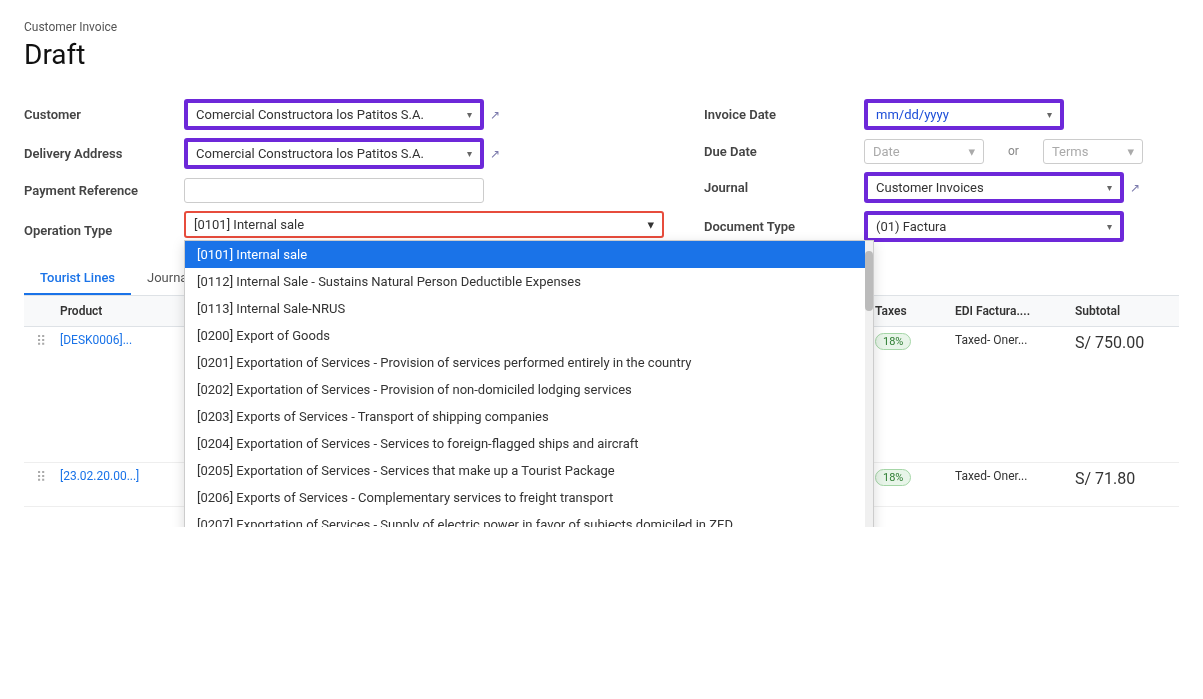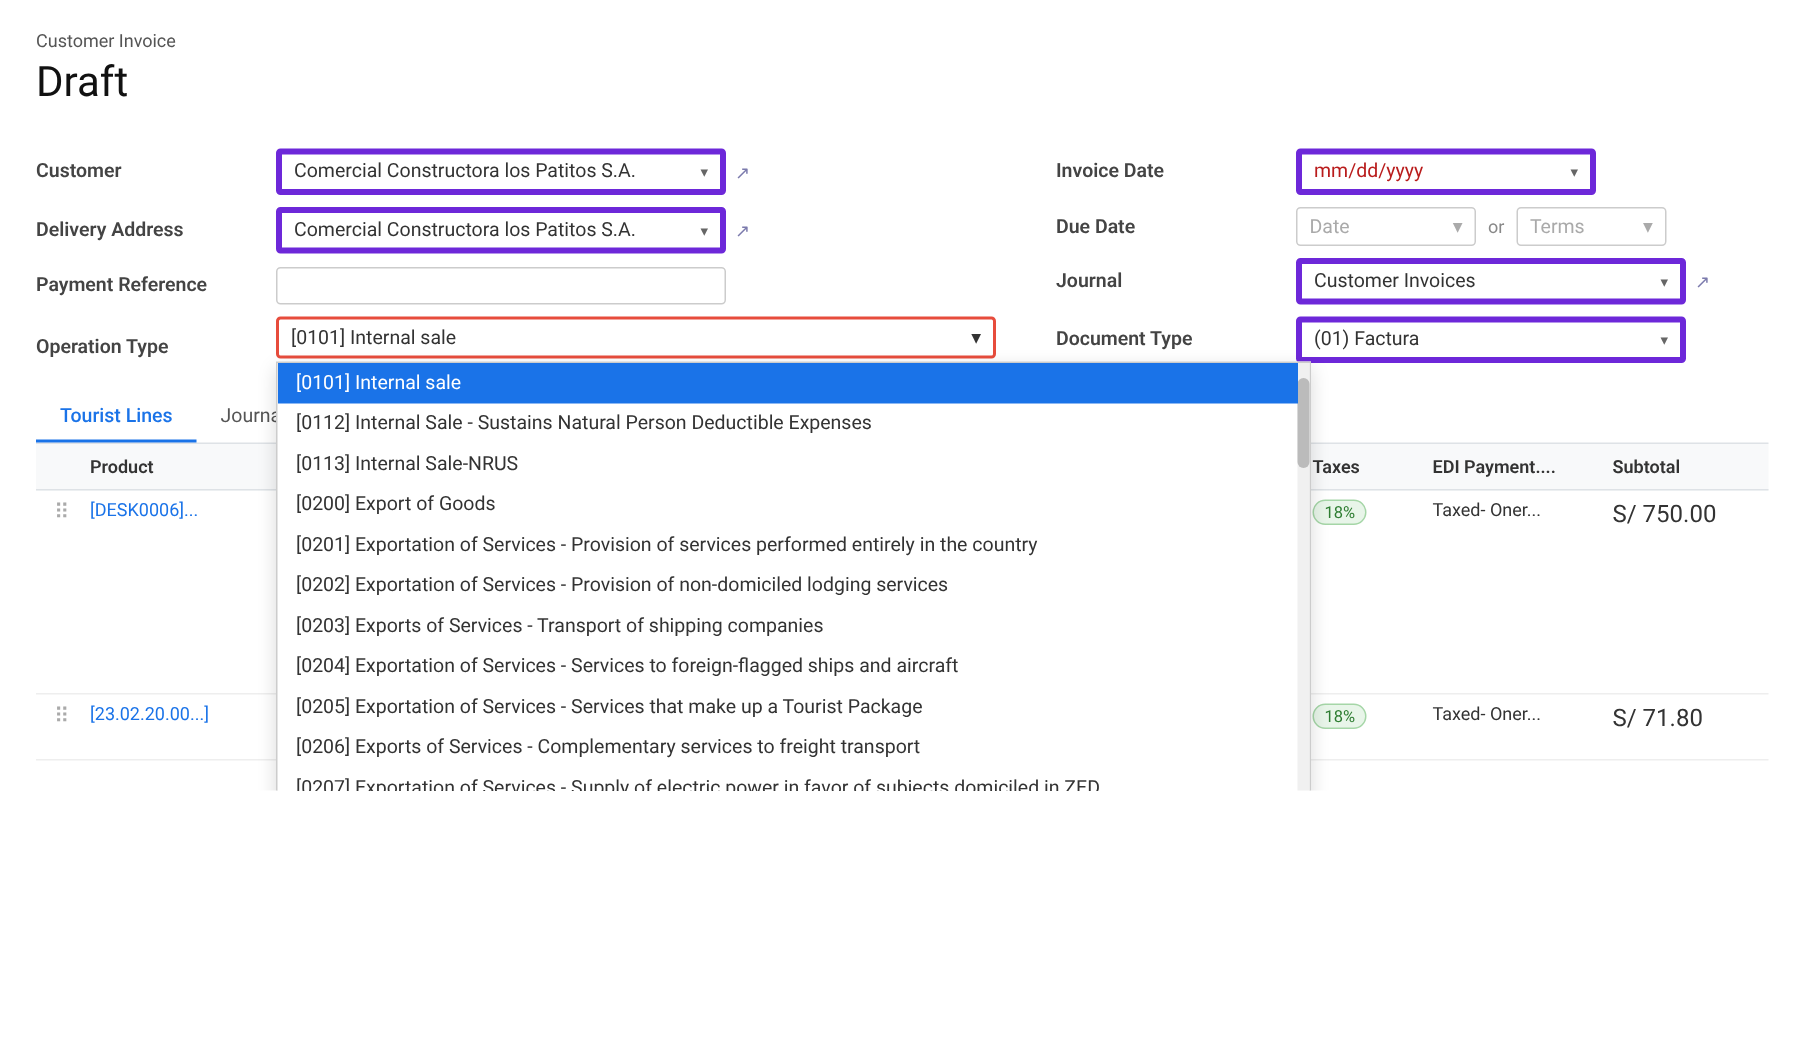"mm/dd/yyyy" span { color: #b91c1c -> #1d4ed8 }
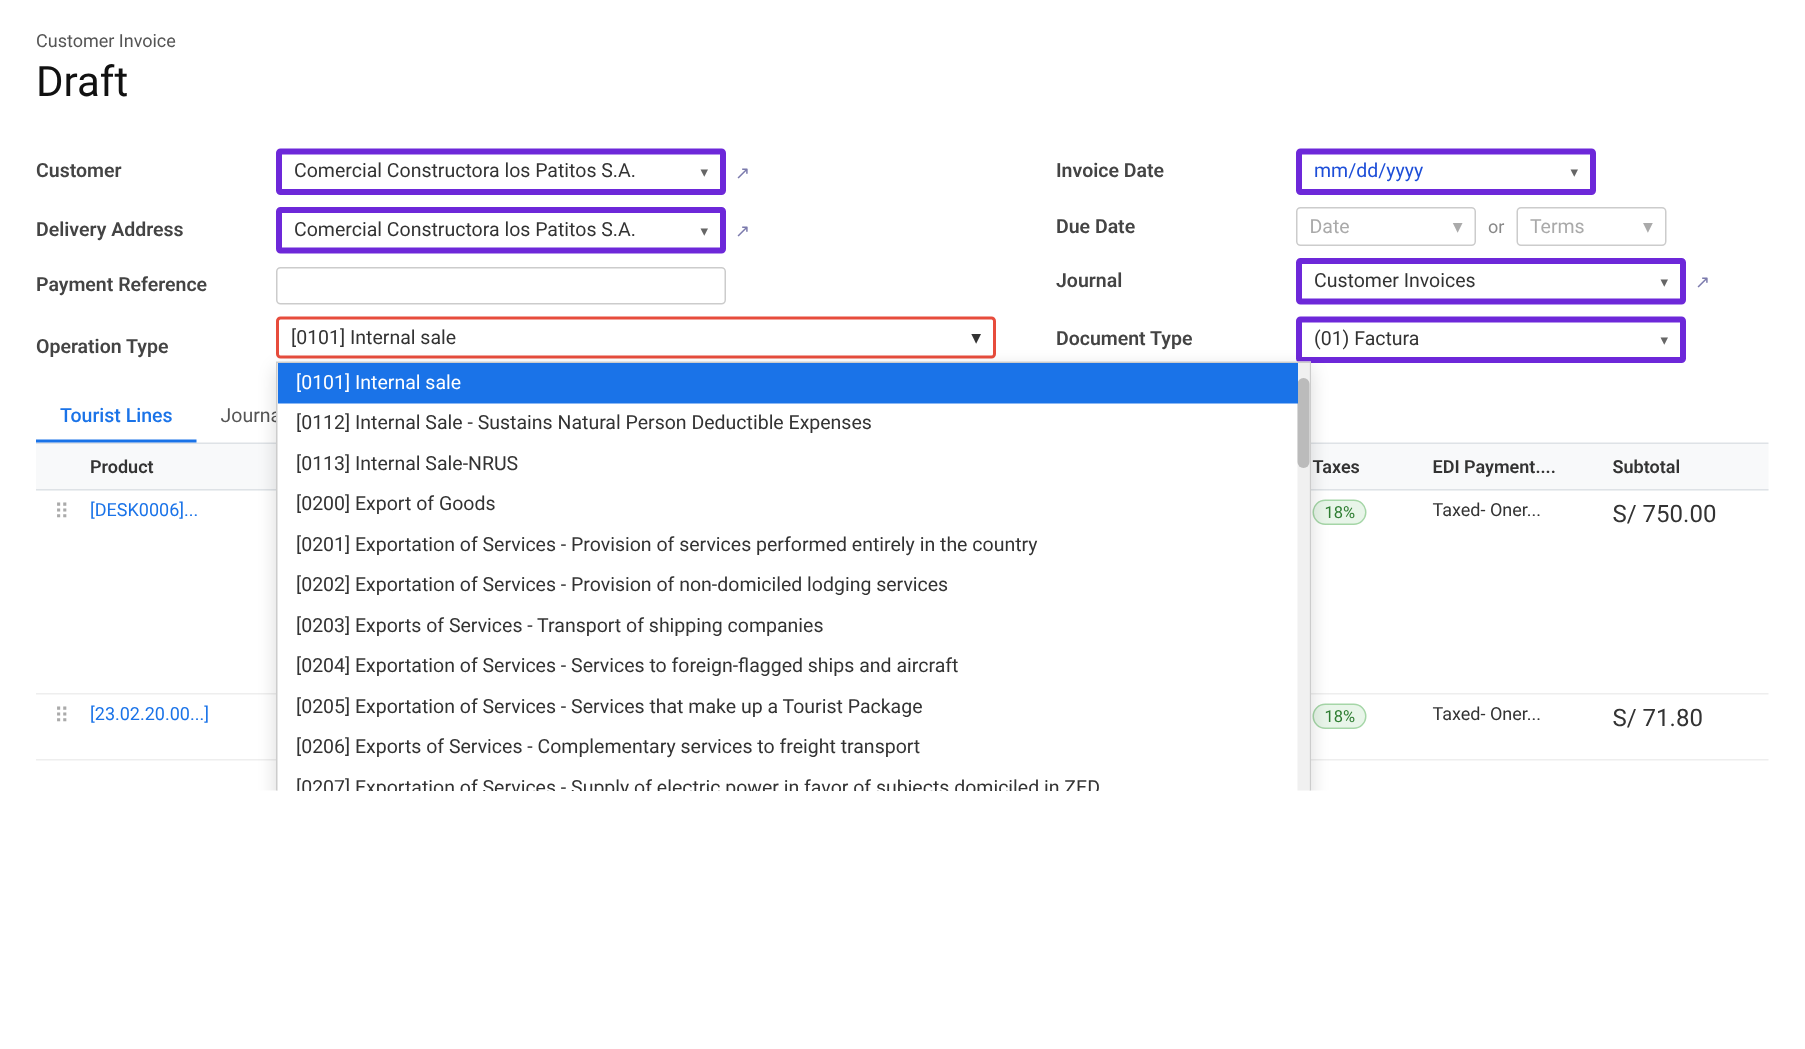"Date" div.form-value { gap: 8px -> 24px }
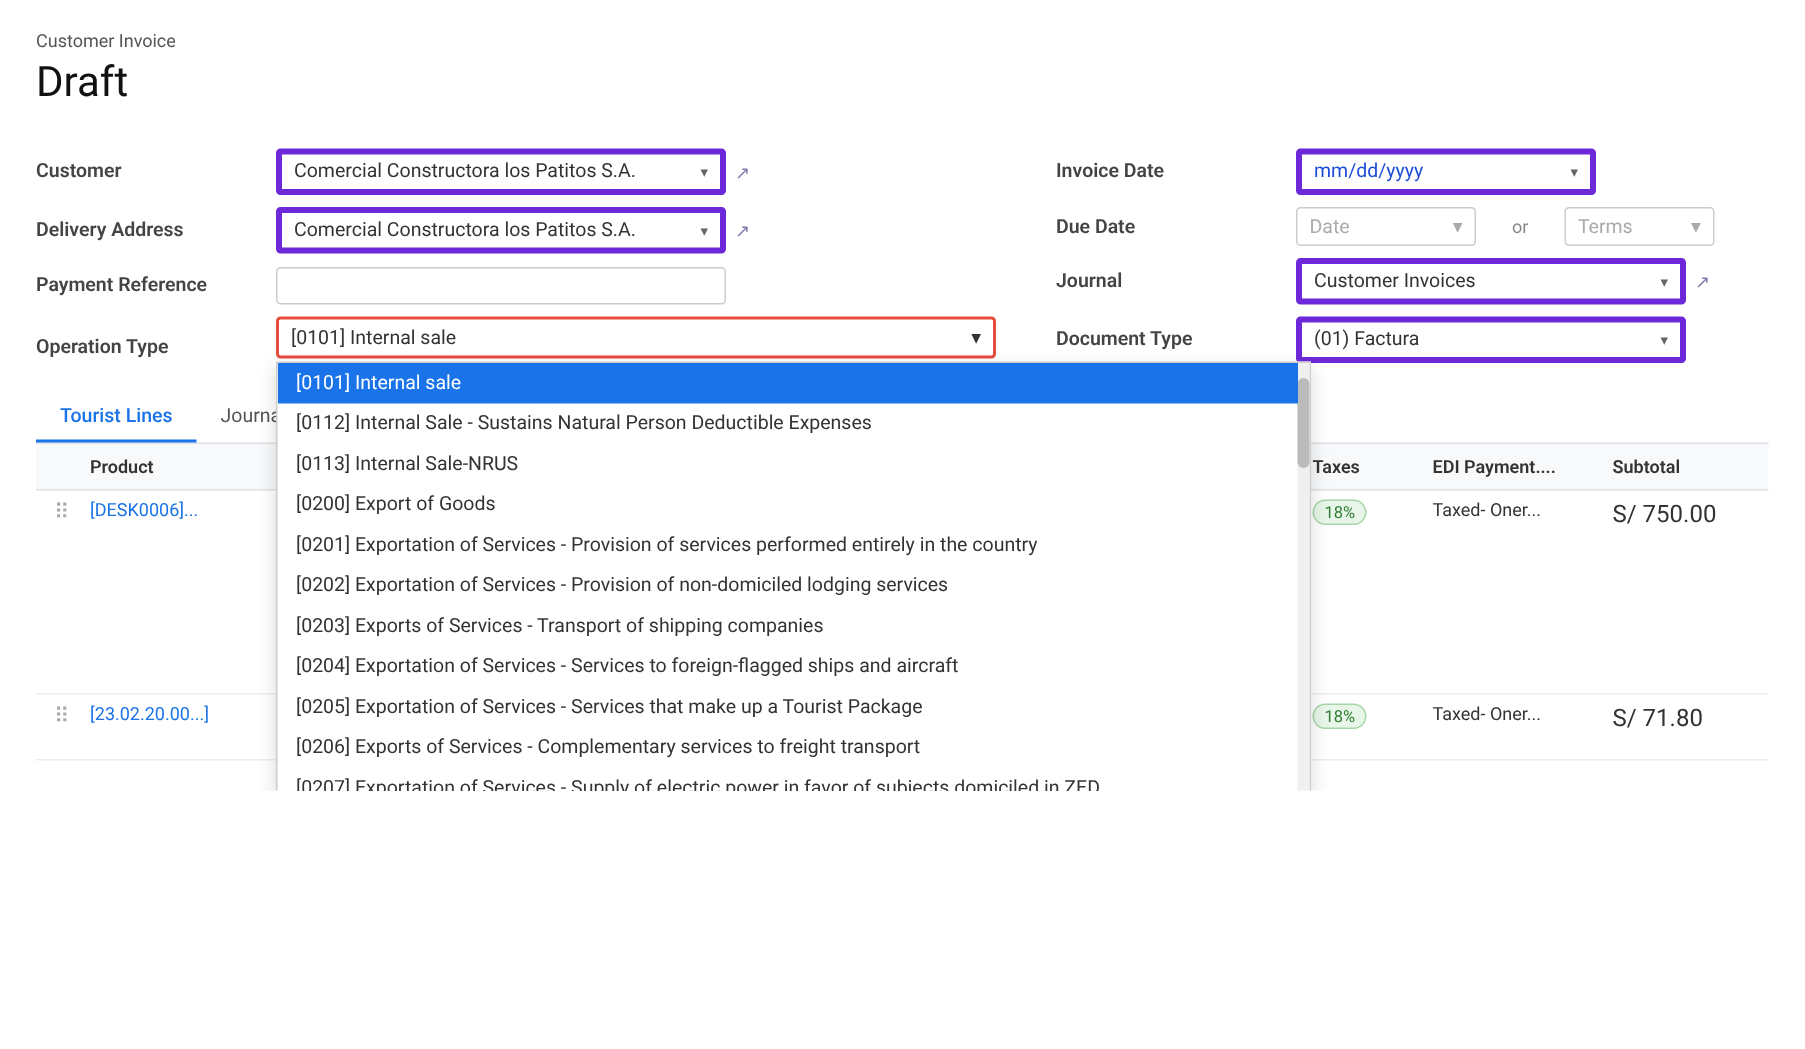"EDI Payment...." div.table-cell { text: Payment -> Factura }
